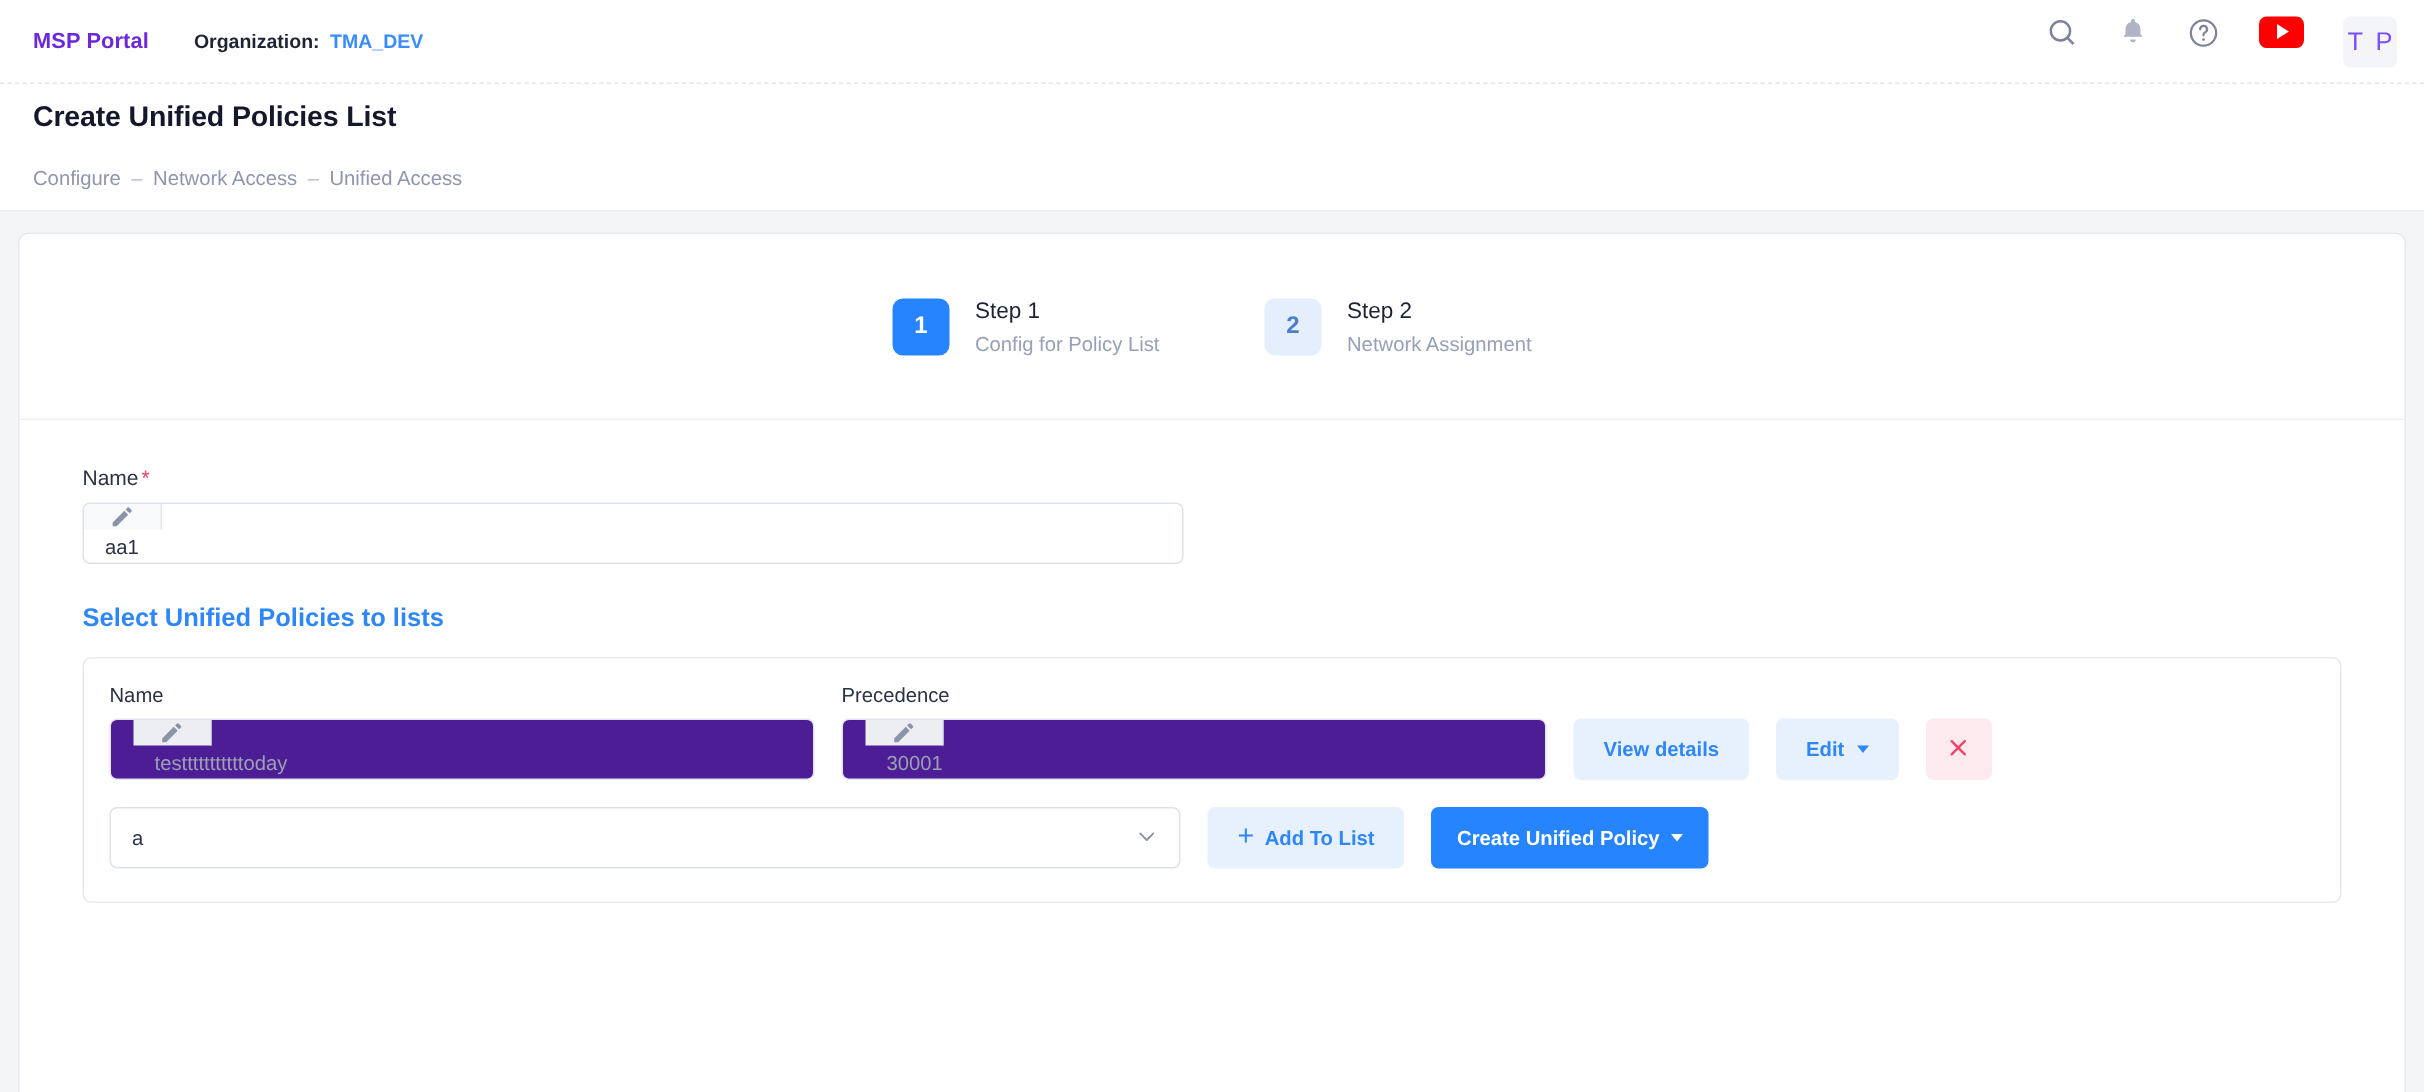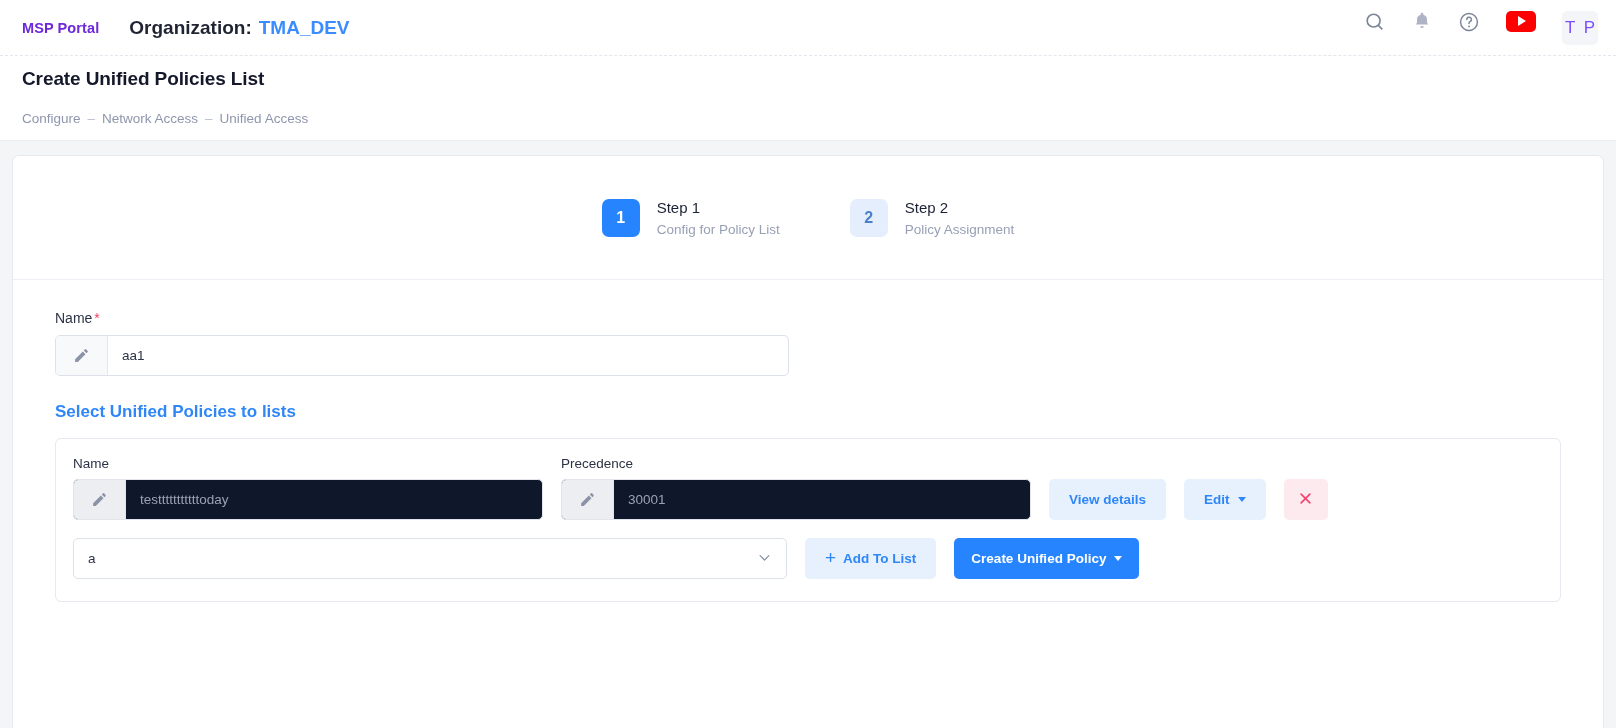"Organization:" .org-wrap { font-size: 19px -> 13px }
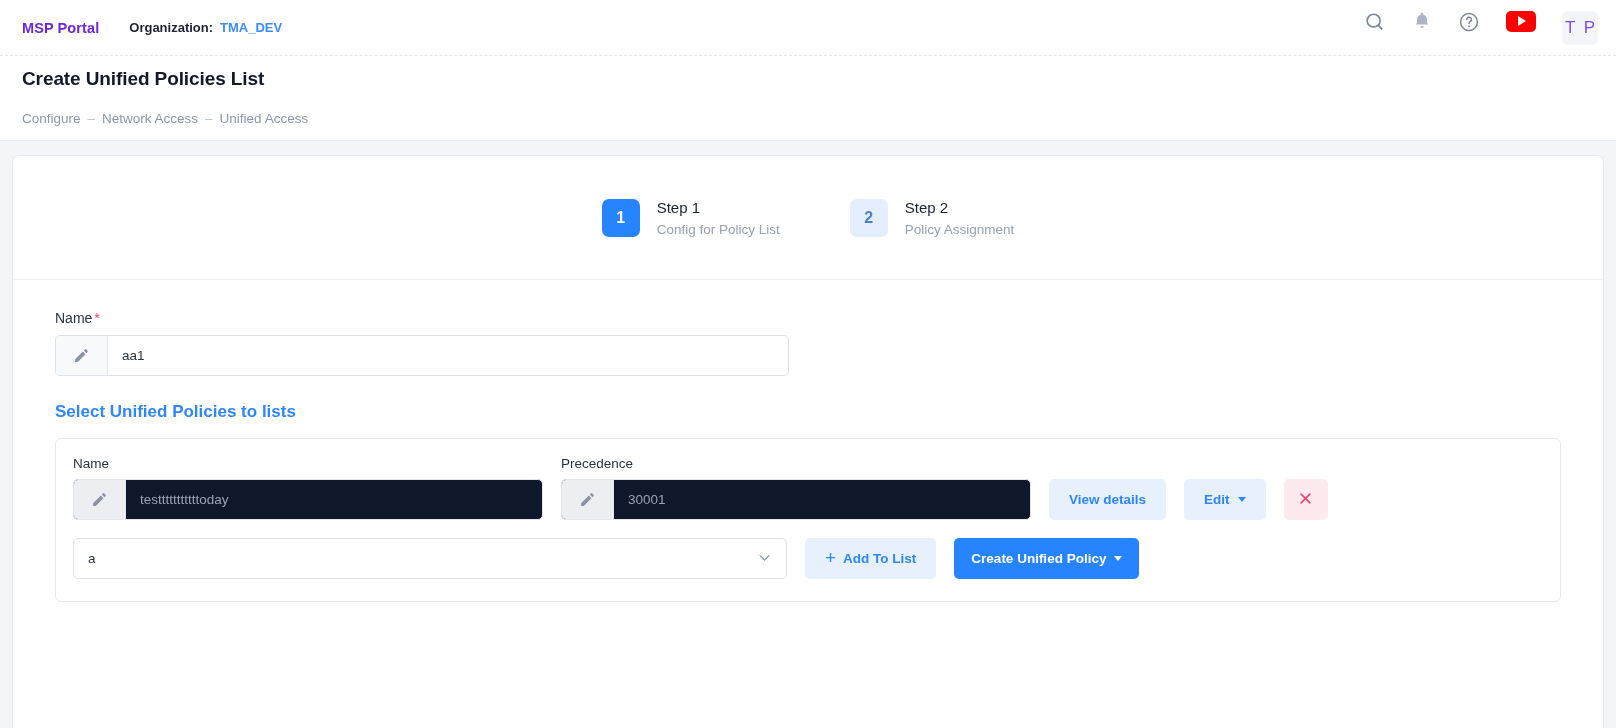"Policy Assignment" div.step-sub { text: Policy -> Network }
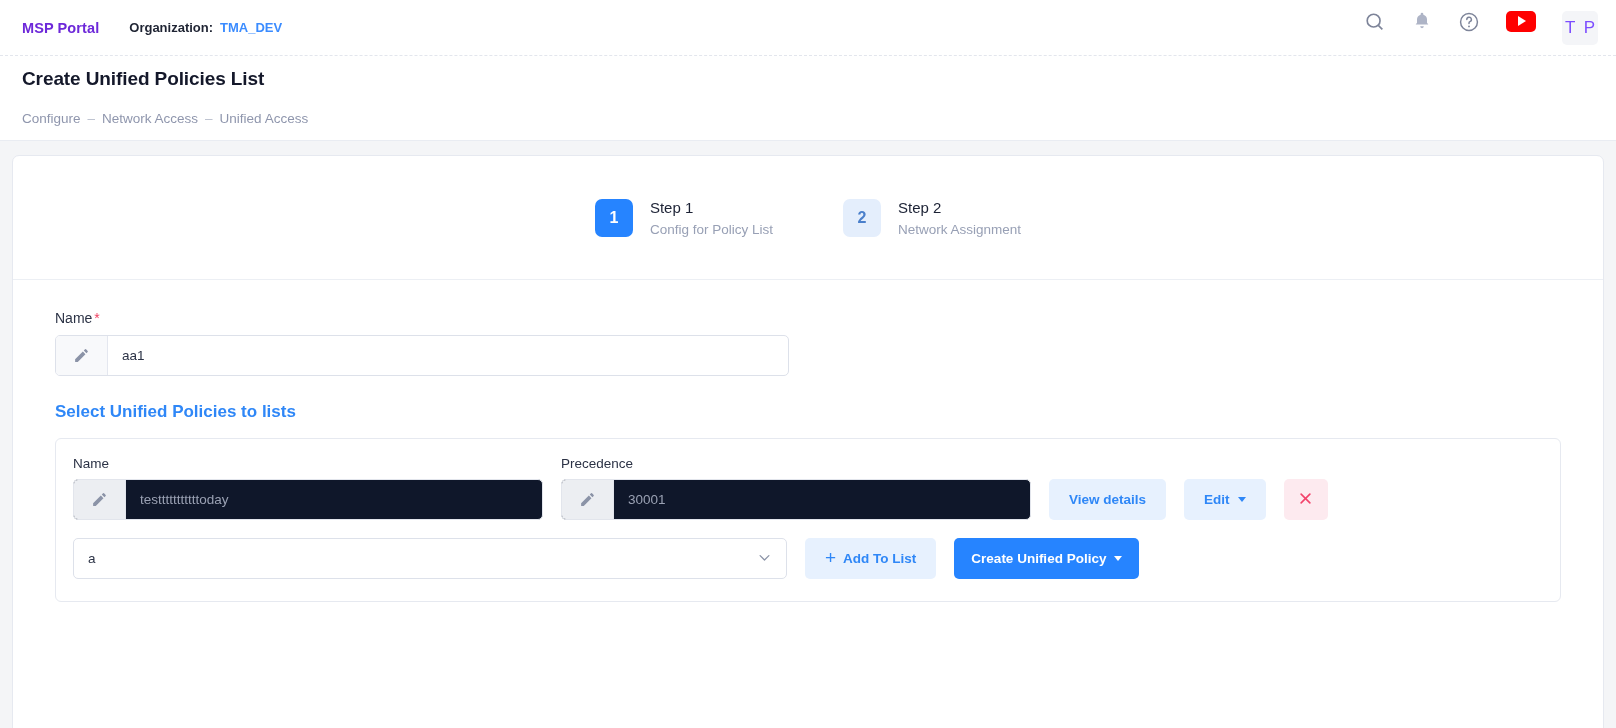"aa1" .input-group { flex-direction: none -> column }
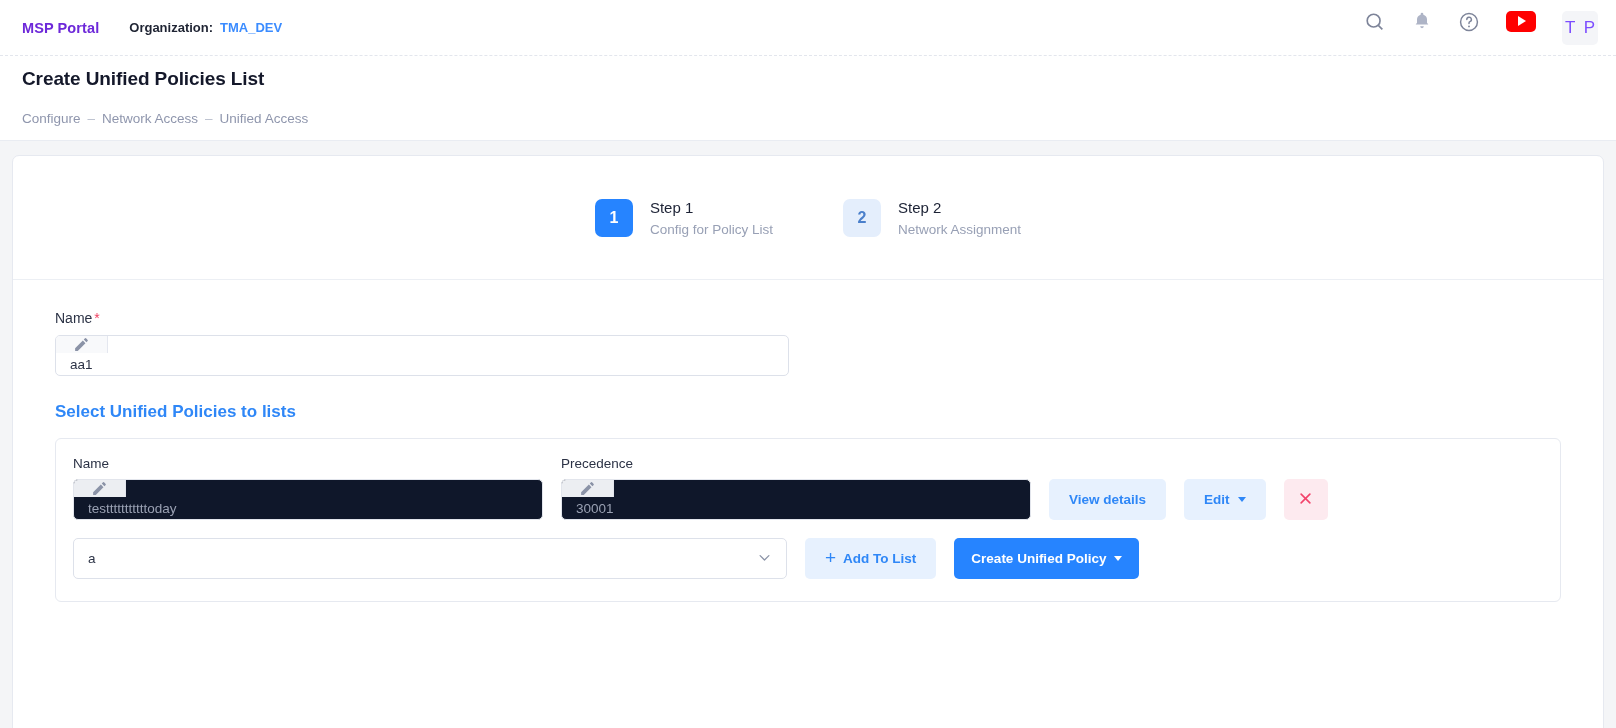"testttttttttttoday" .input-group.disabled { background: #0f172a -> #4c1d95; padding-left: none -> 15px }
